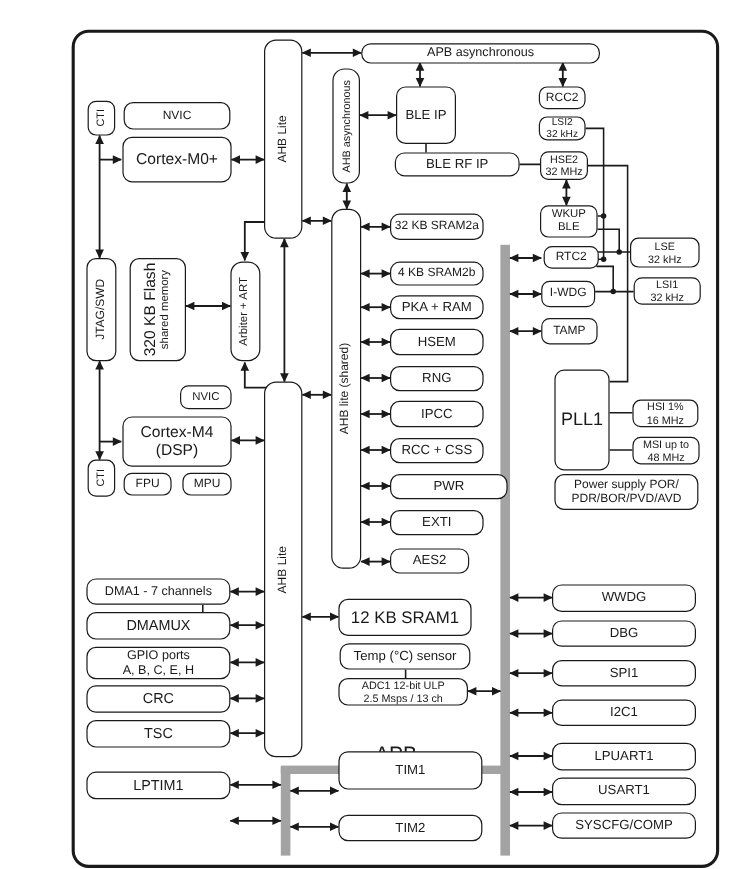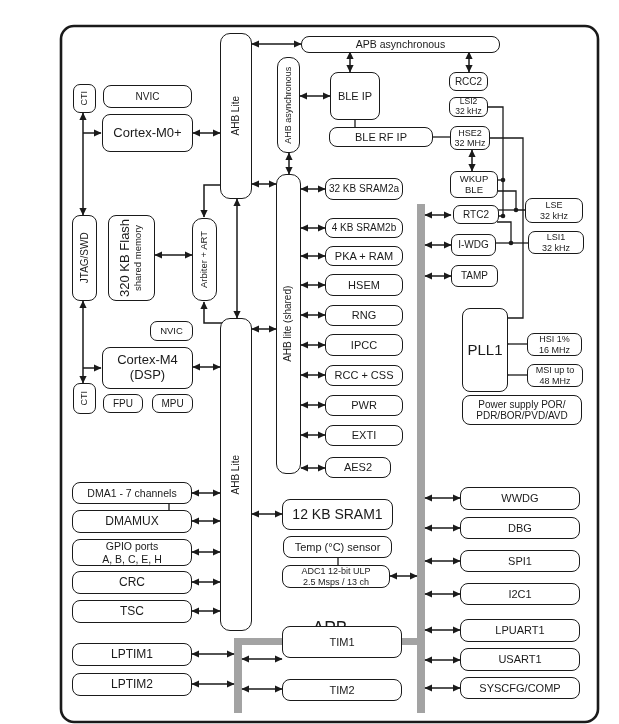"PWR" div.box { width: 78px -> 98px }
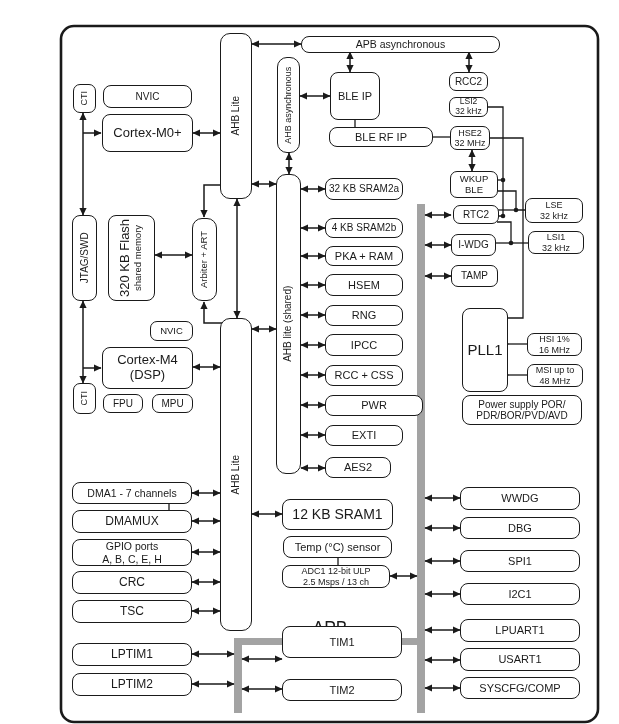"LPTIM2" div.box { html: <div> <span>LPTIM2</span> </div> -> none }
